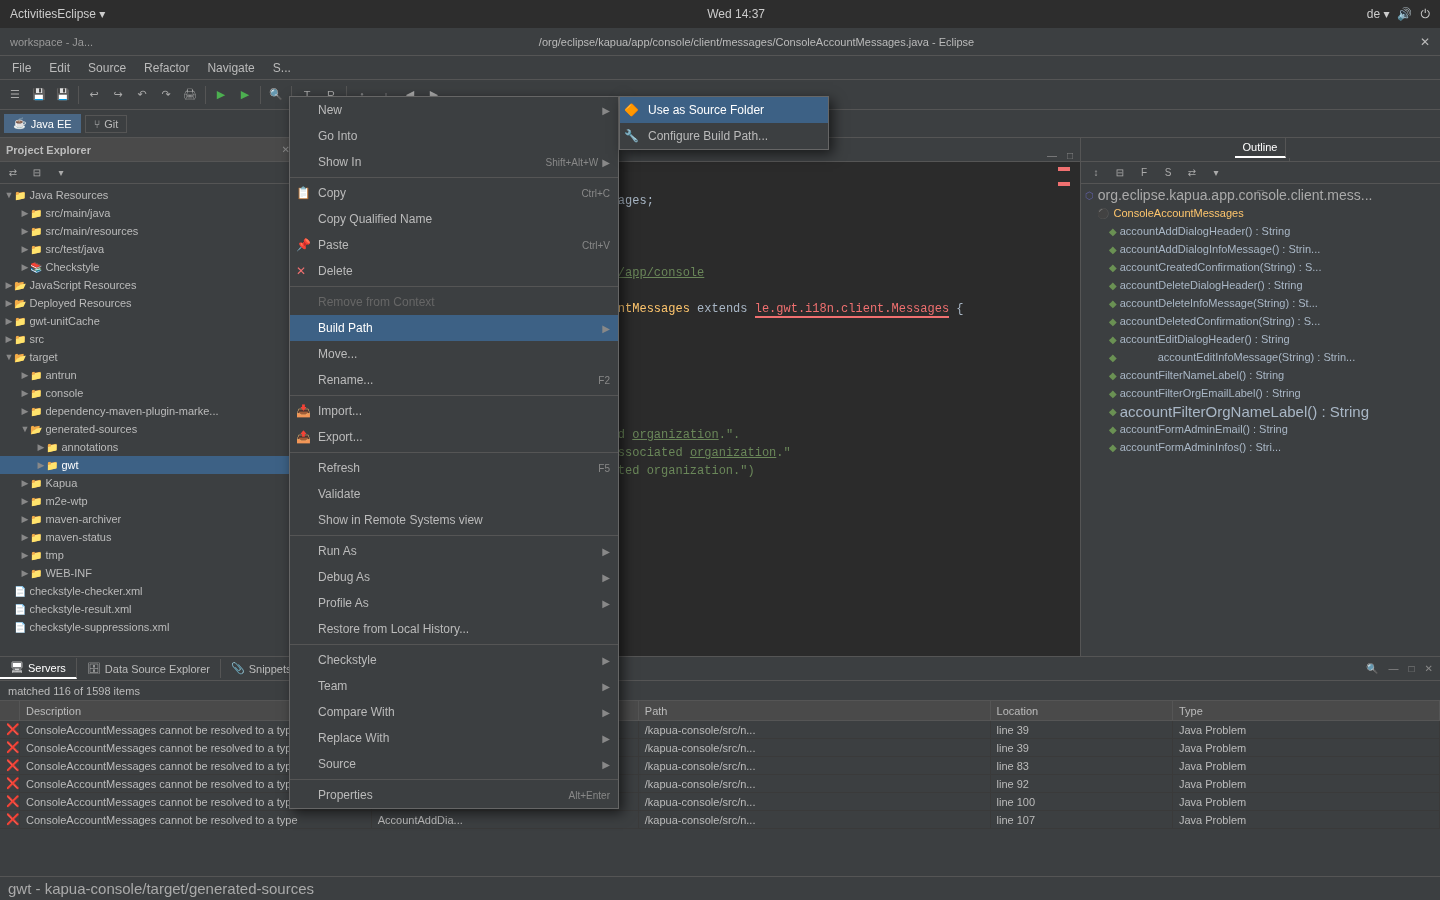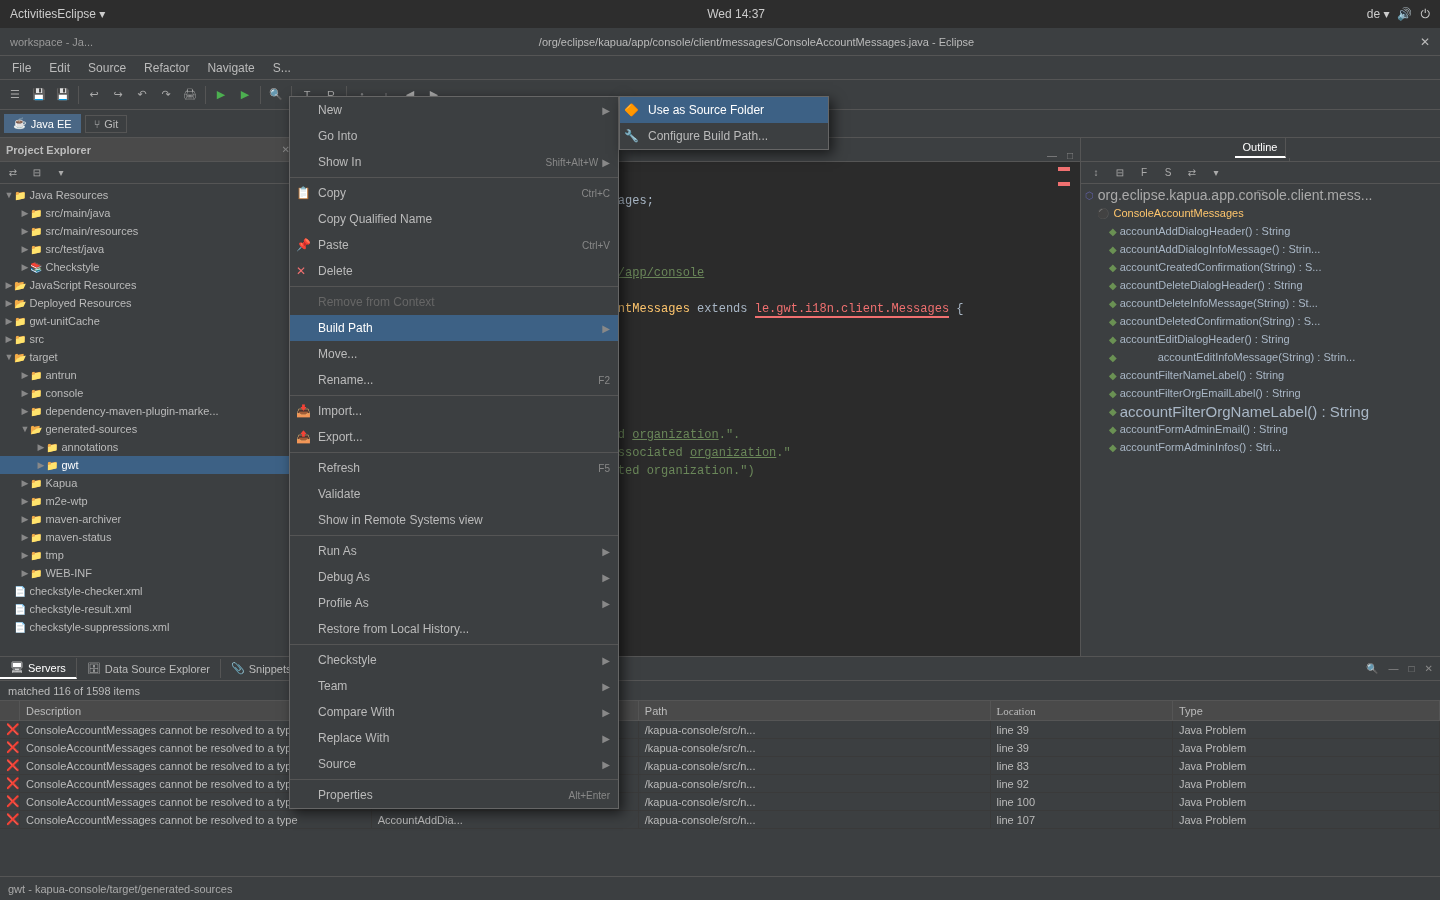"Location" div.ph-col { font-family: Liberation Serif, serif -> none }
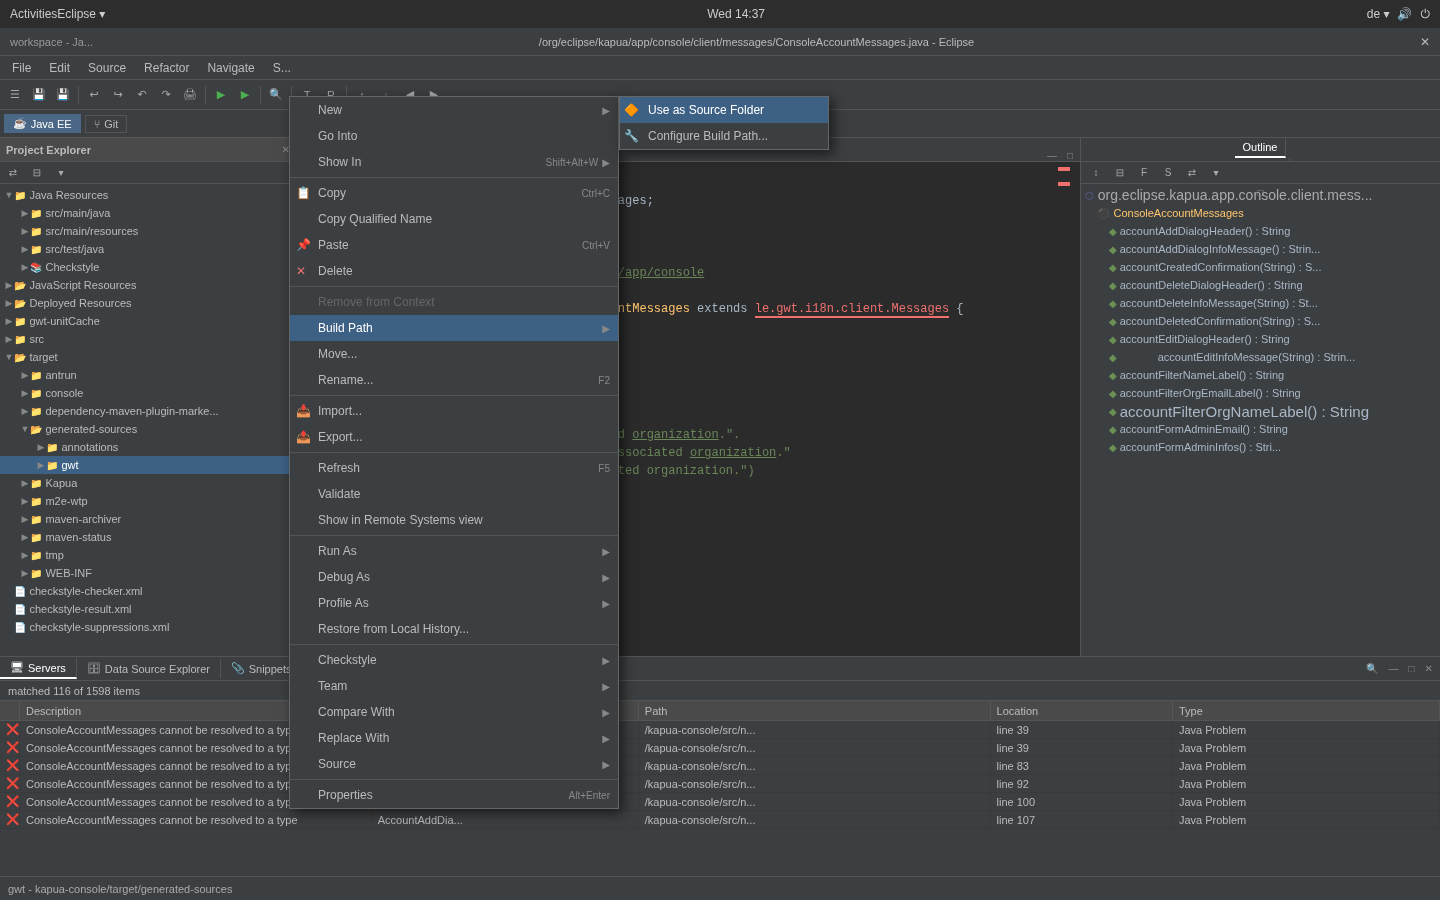"gwt -" #status-bar { font-size: 11px -> 15px }
